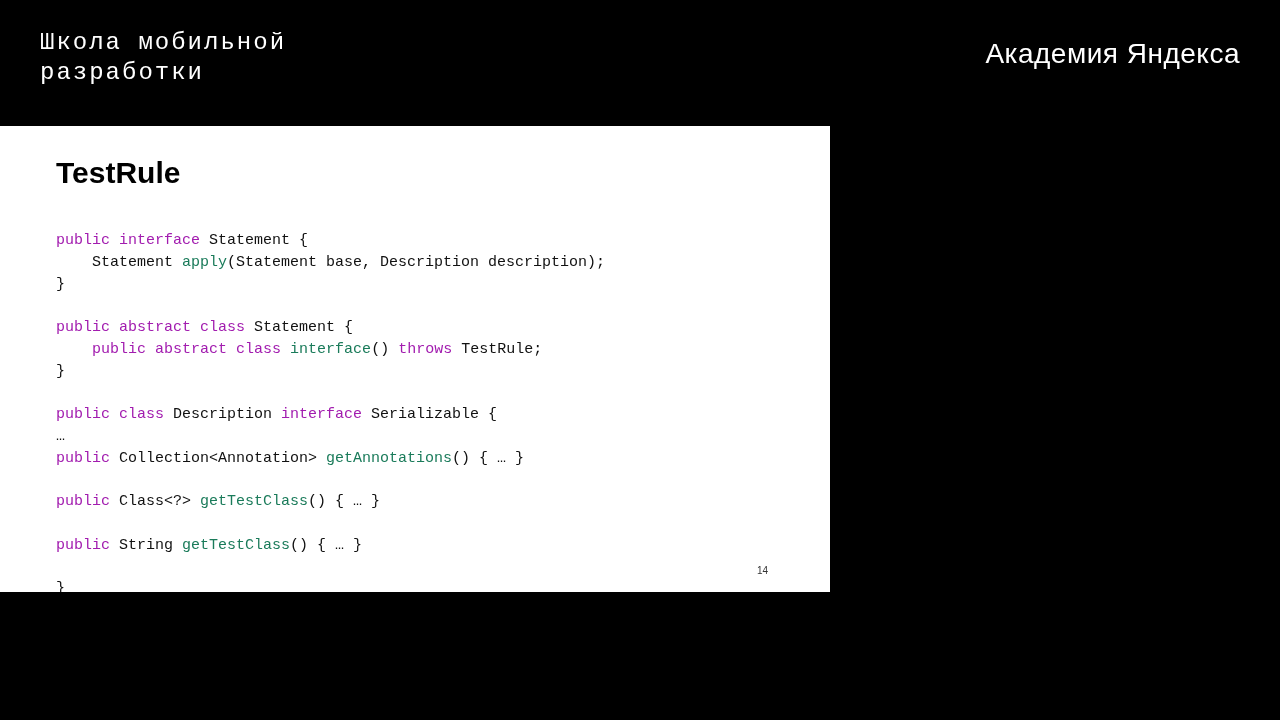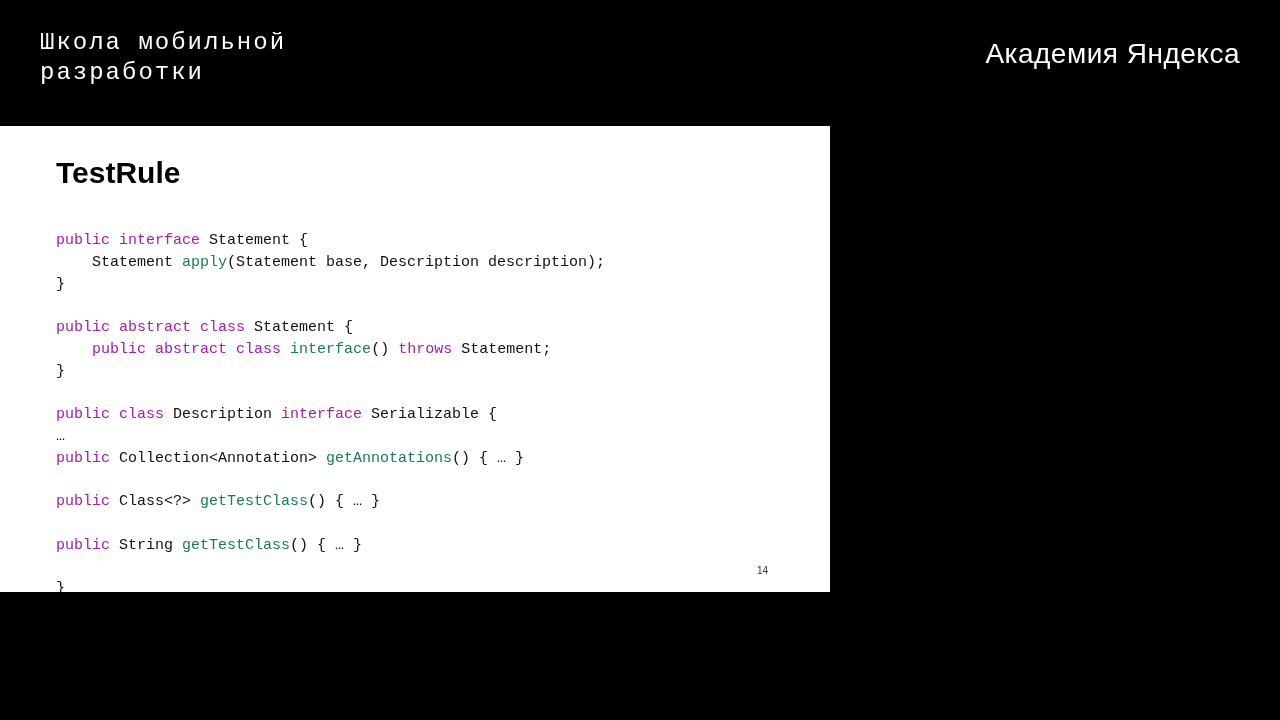"Statement;" span { text: Statement -> TestRule }
